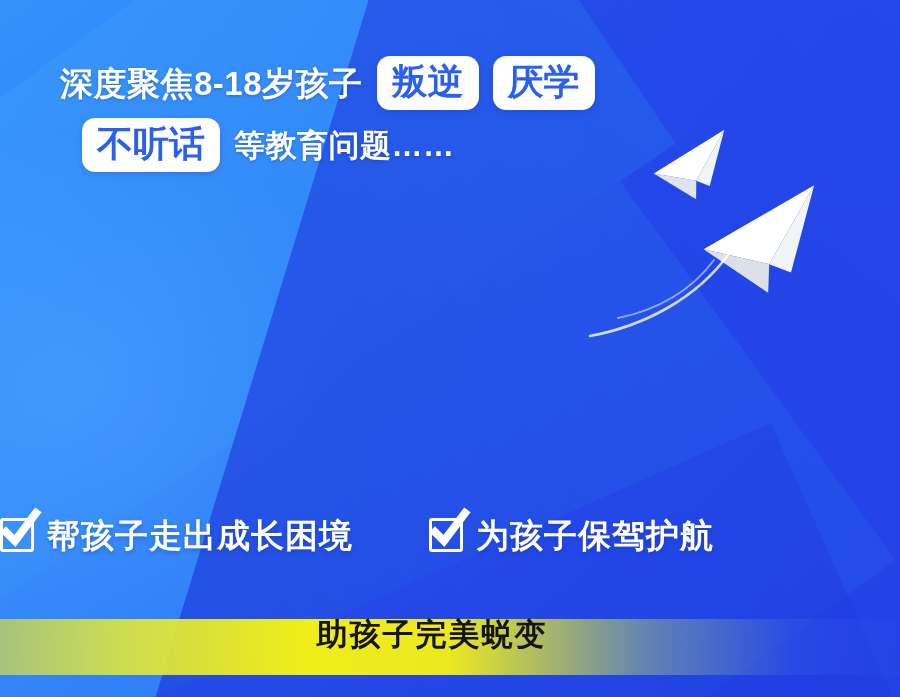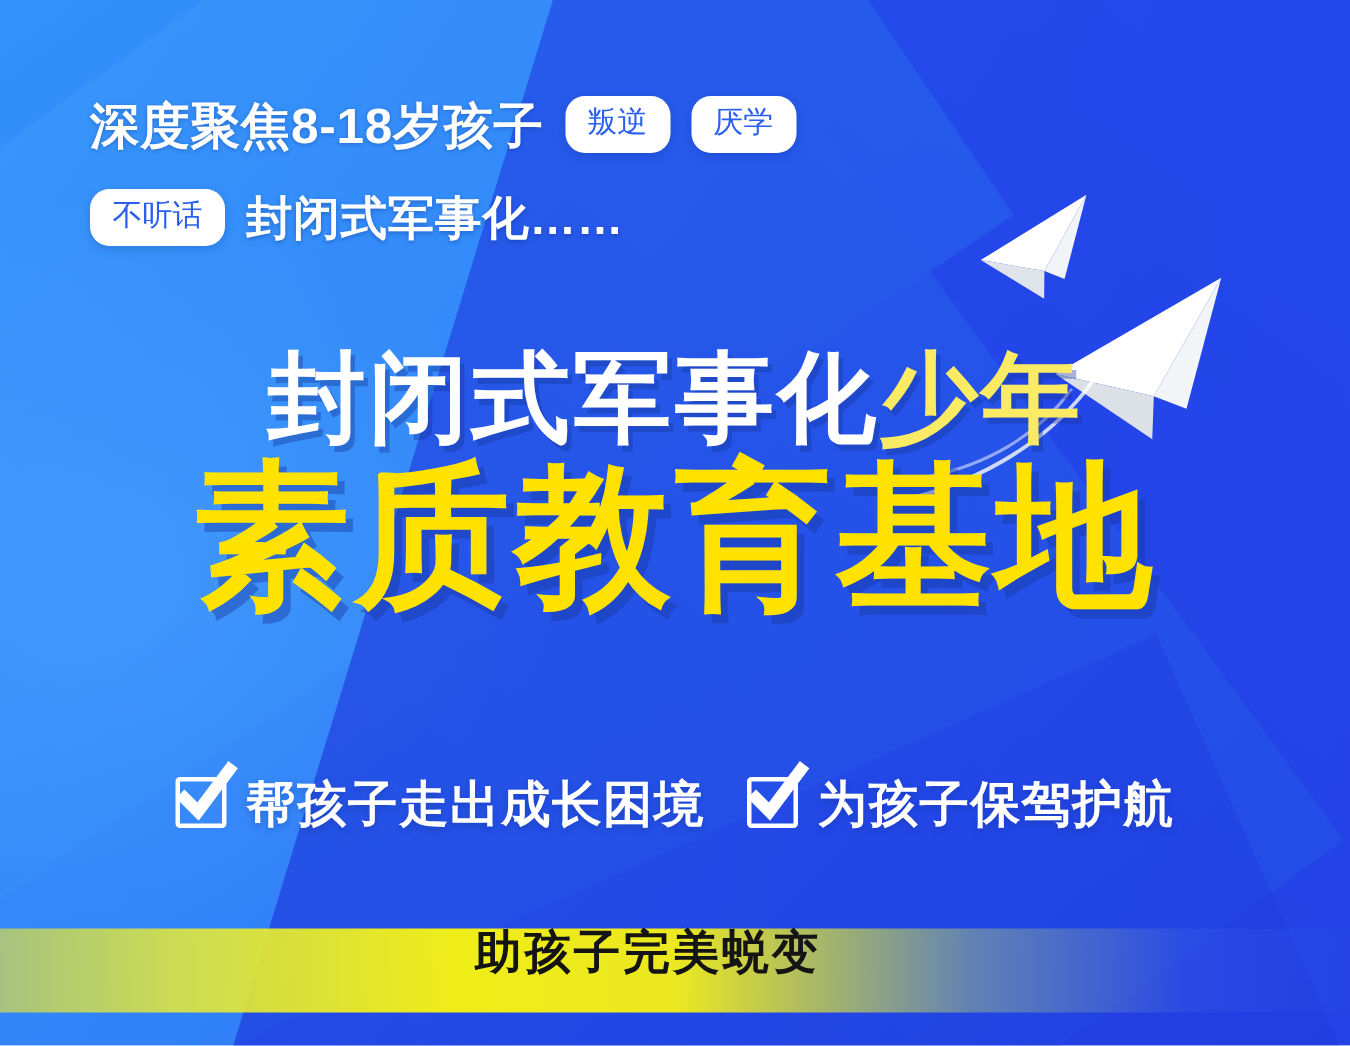"叛逆" .pill { font-size: 20px -> 36px; font-weight: 400 -> 700 }
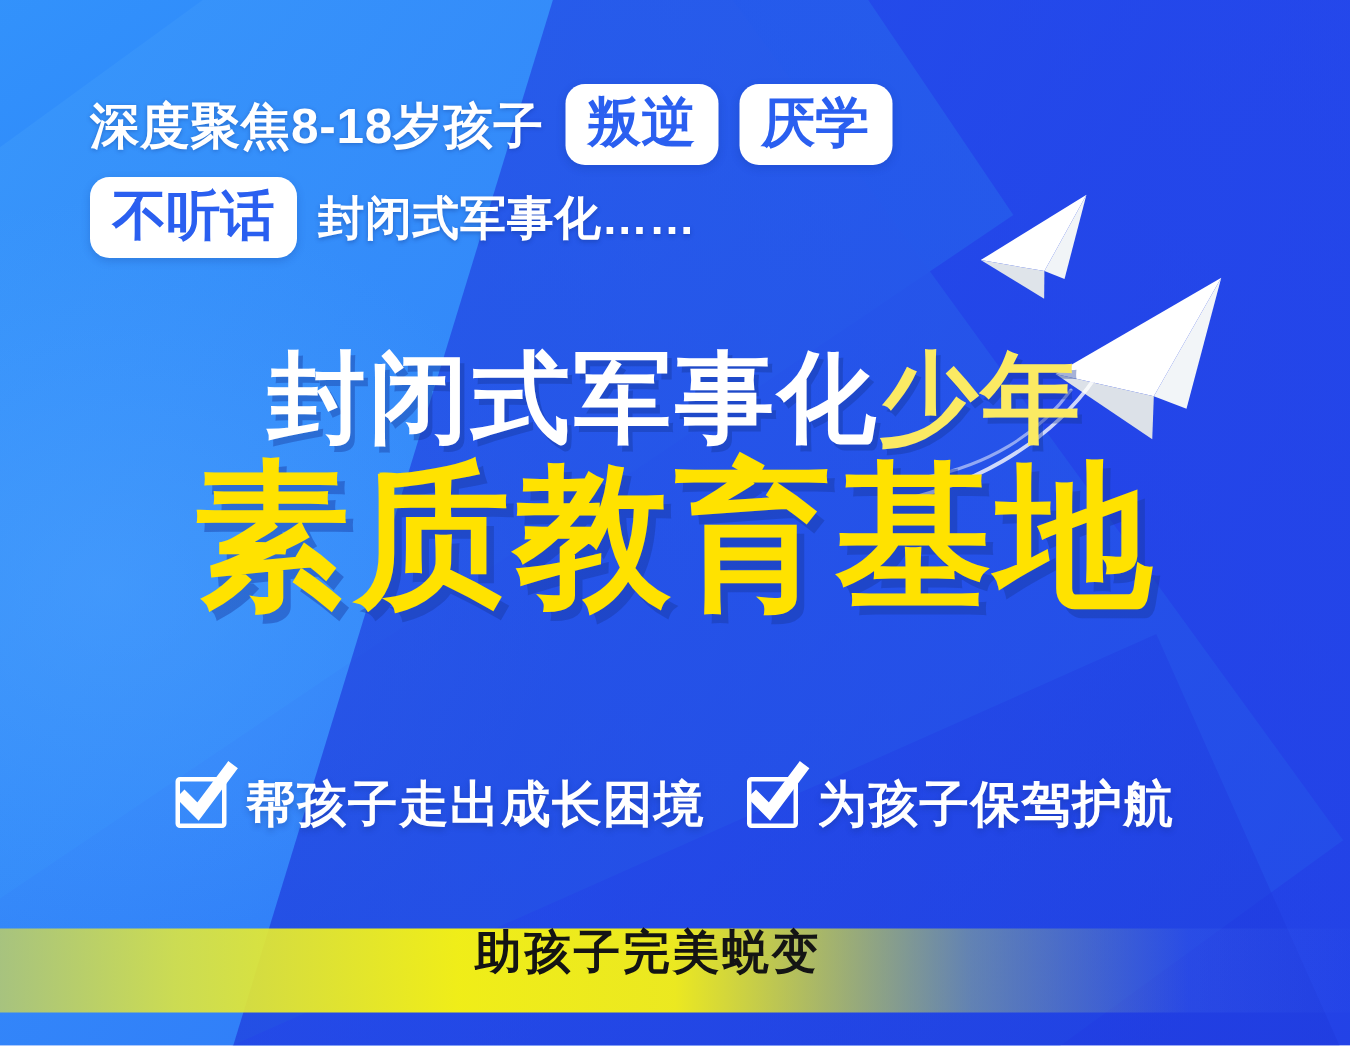"不听话" .pill-row.row2 { margin-left: none -> 22px }
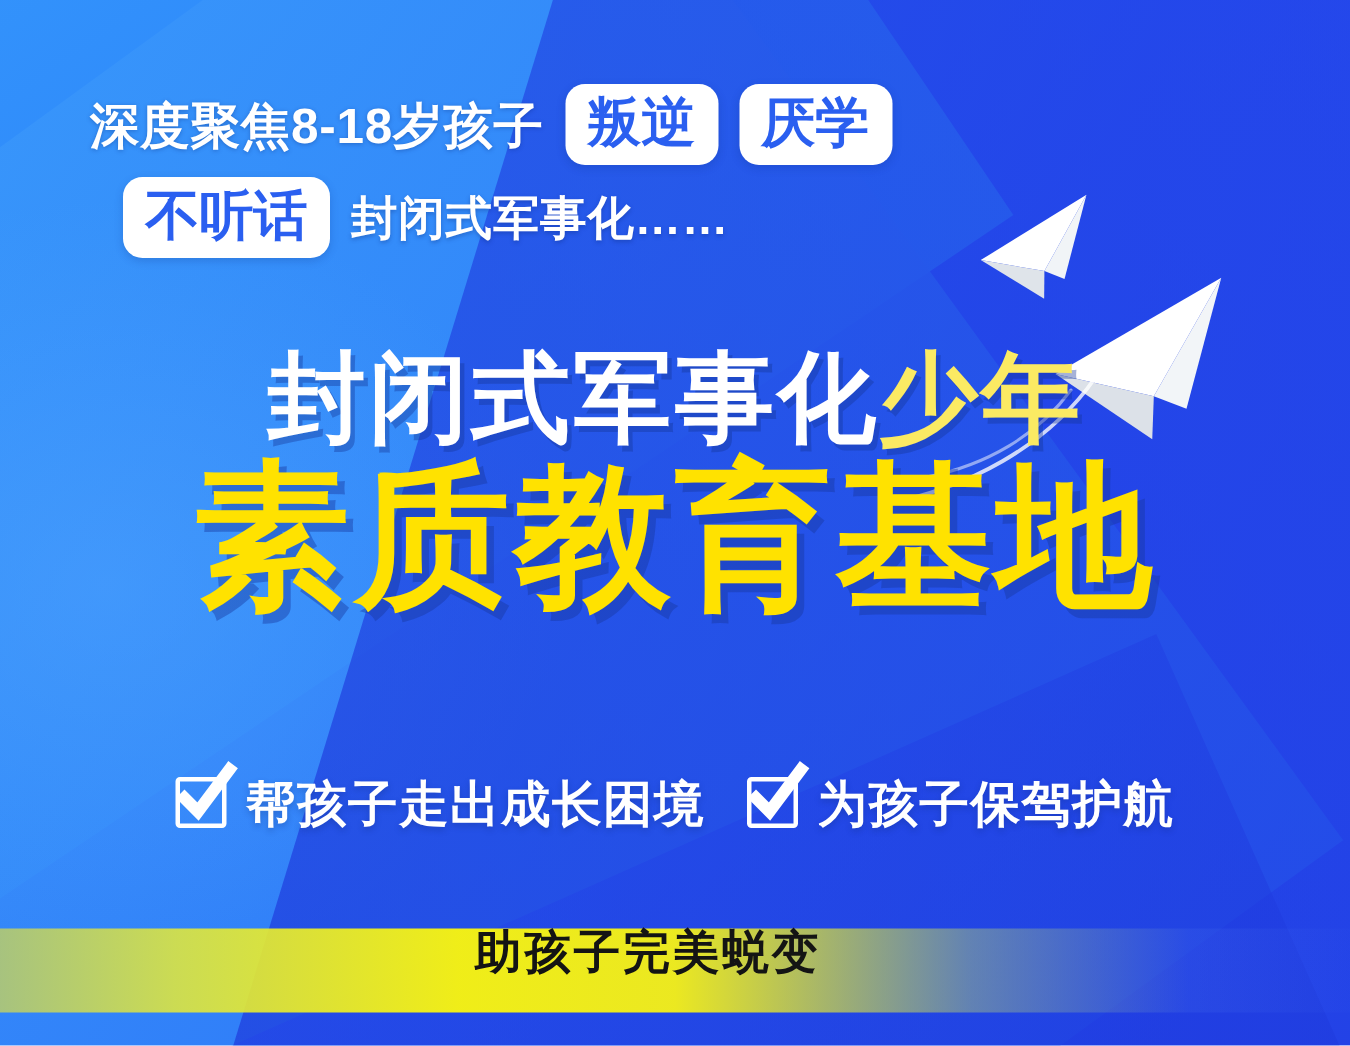"封闭式军事化……" span.tail-text { text: 封闭式军事化 -> 等教育问题 }
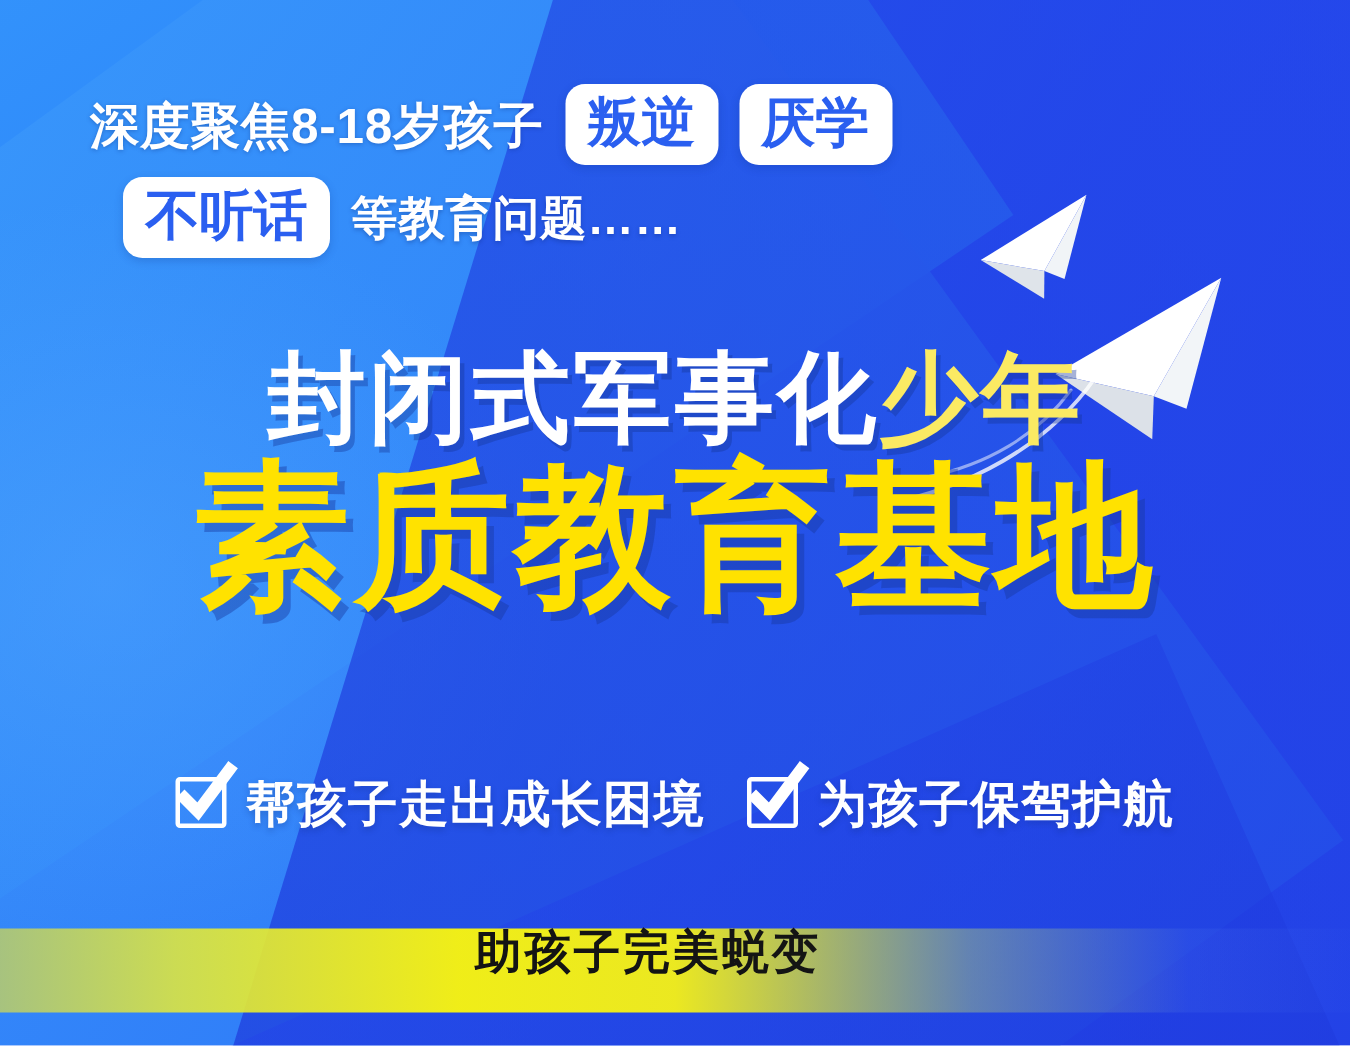"封闭式军事化少年" div.title-block { html: <div> <div> <span>封闭式军事化</span><span>少年</span> </div> <div>素质教育基地</div> </div> -> none }
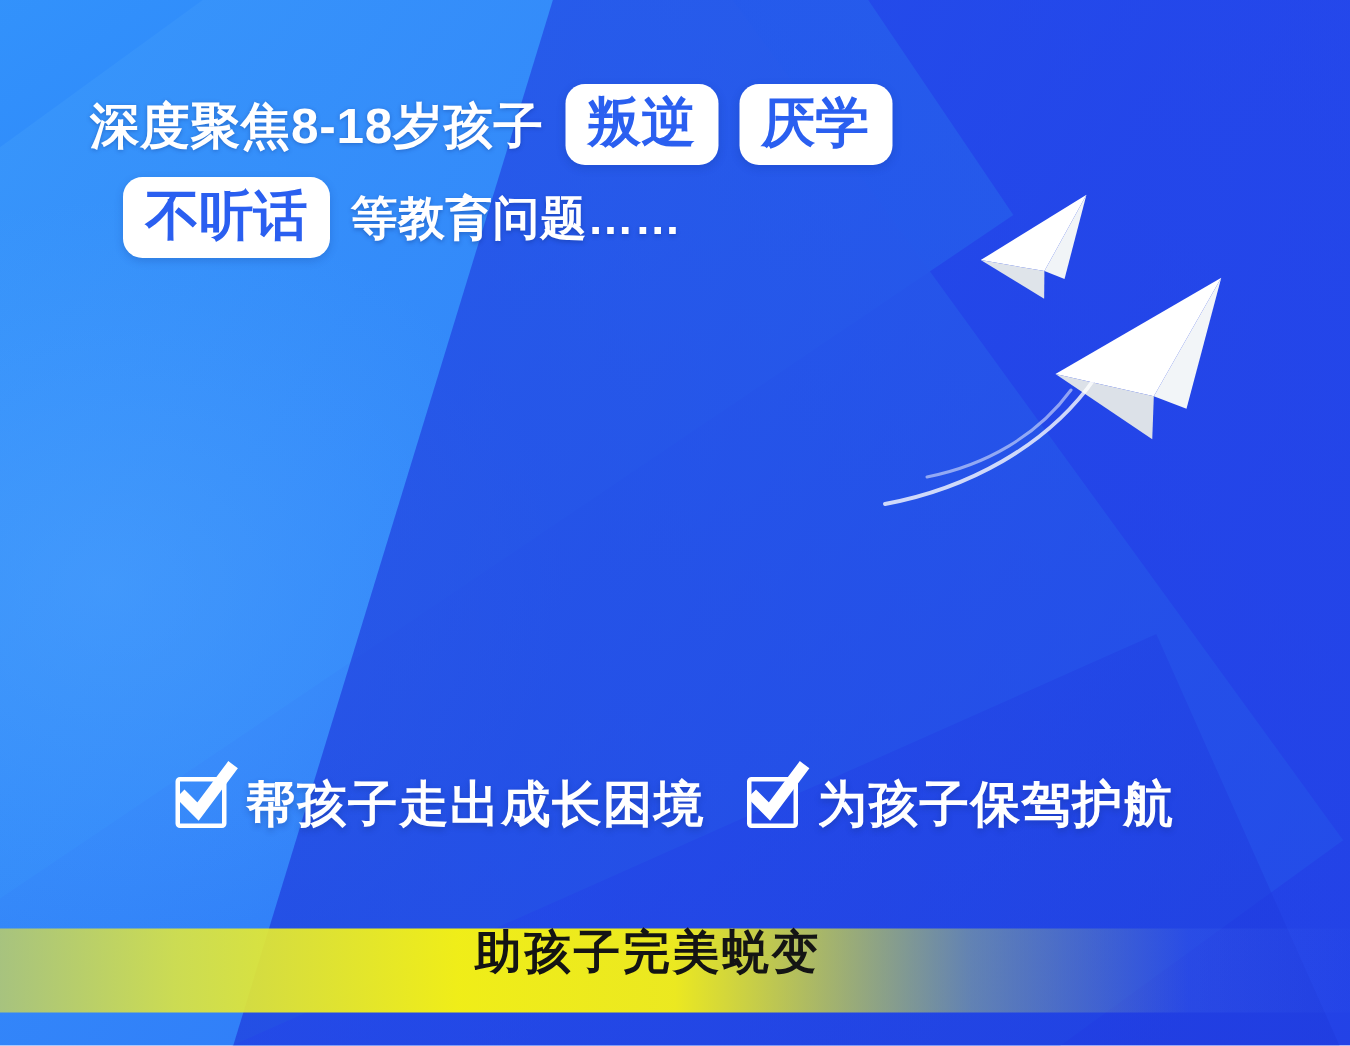"帮孩子走出成长困境" .features { gap: 28px -> 76px; justify-content: center -> flex-start }
